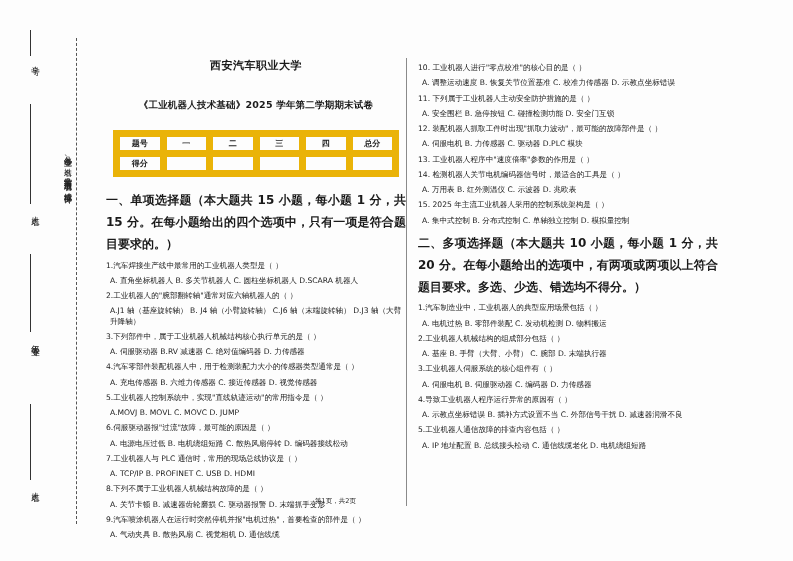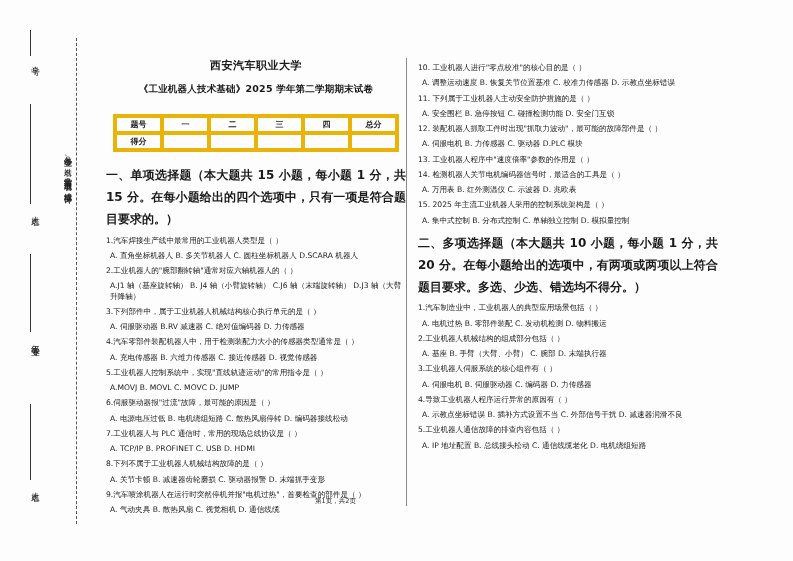"西安汽车职业大学" .university { margin-bottom: 10px -> 26px }
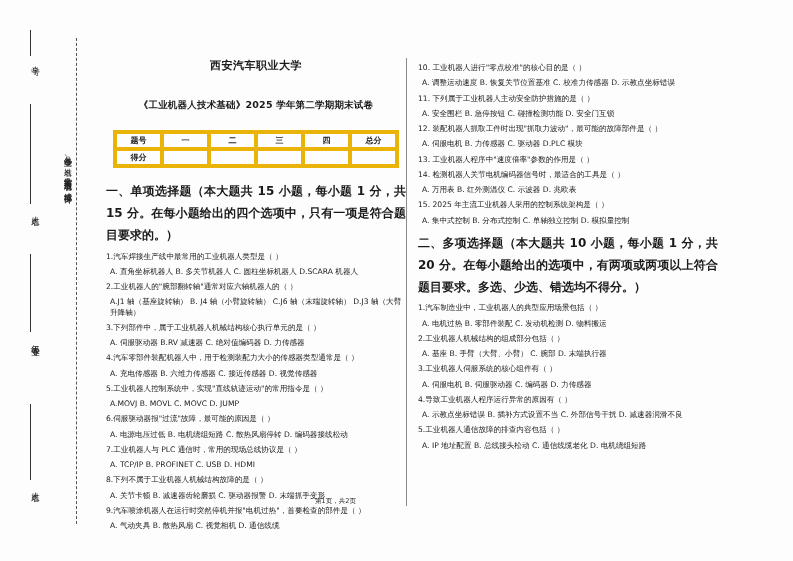"题号" table.score-table td { border: 4px solid #eab308 -> 7px solid #eab308 }
